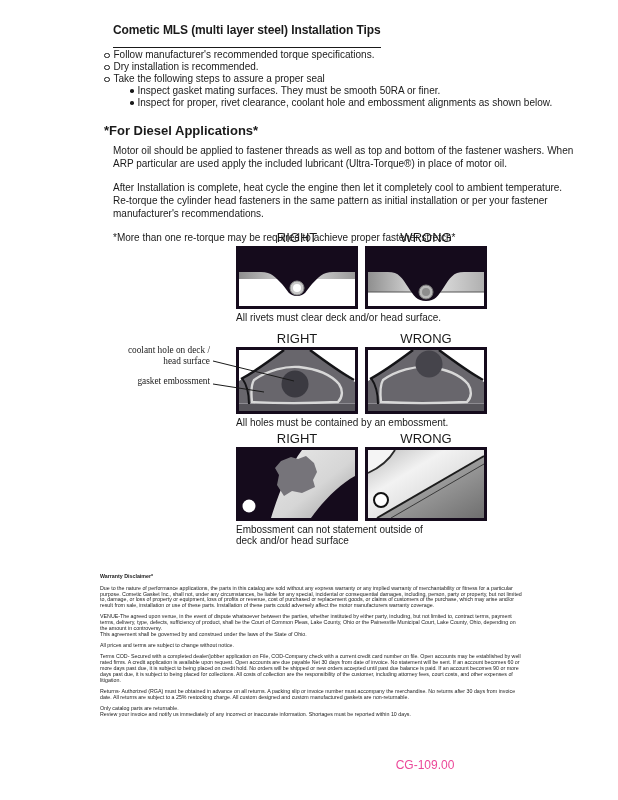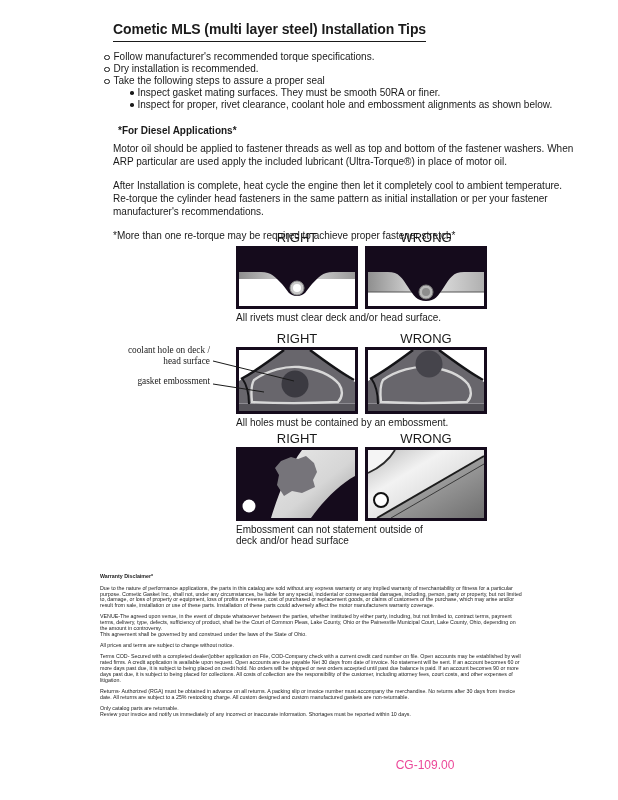"Cometic MLS (multi layer steel)" .title { font-size: 14px -> 12px; margin: 0 0 9px 9px -> 0 0 1px 9px; padding-bottom: 4px -> 10px }
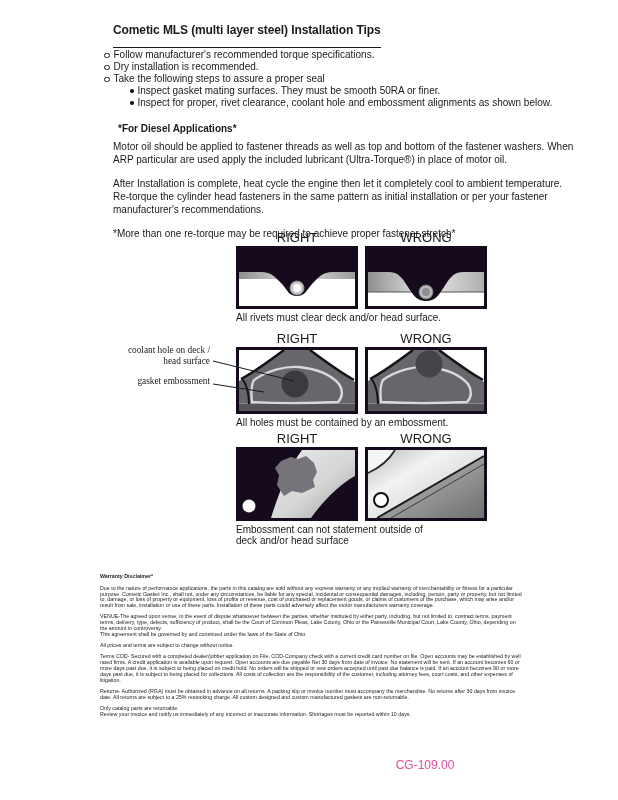"*For Diesel Applications*" .diesel-h { font-size: 10px -> 13px; margin: 14px 0 6px 14px -> 14px 0 6px 0 }
